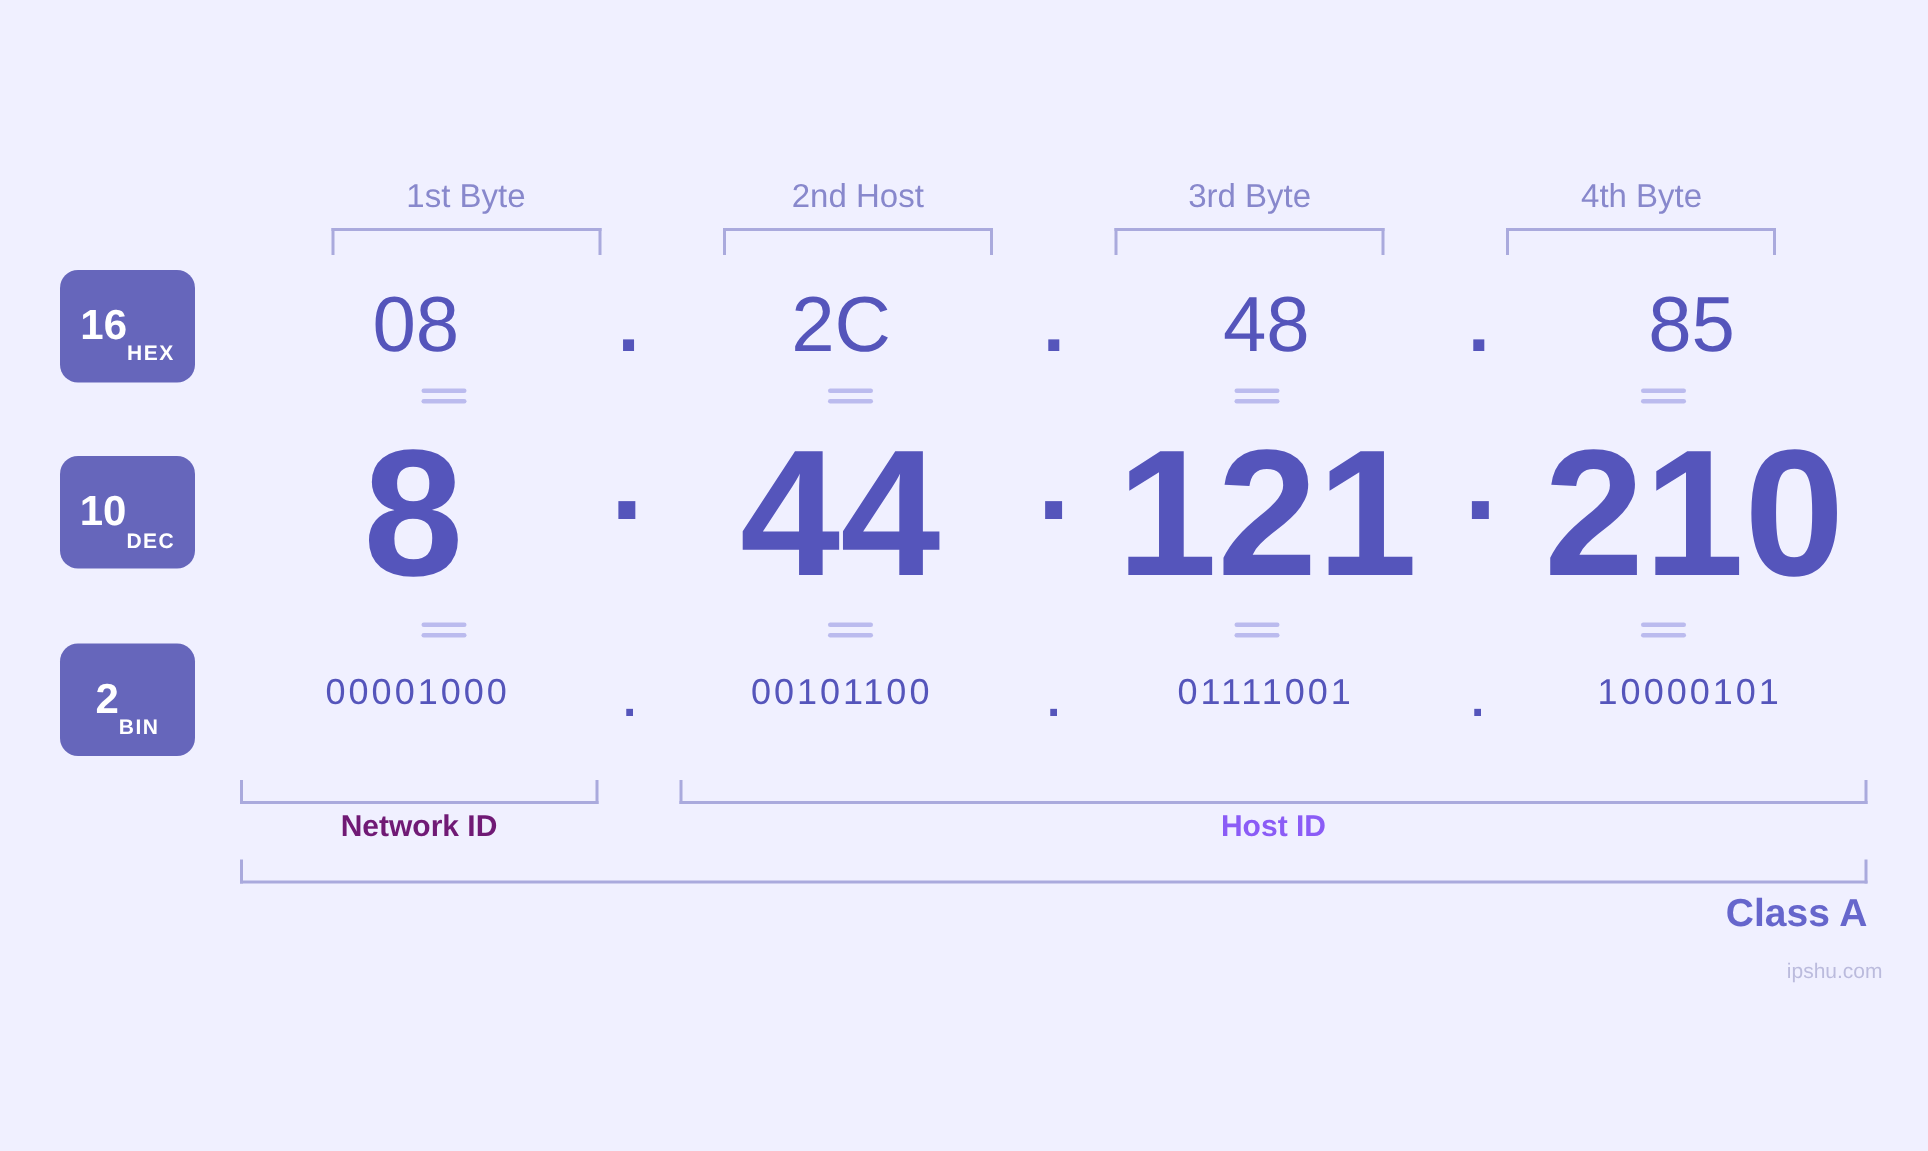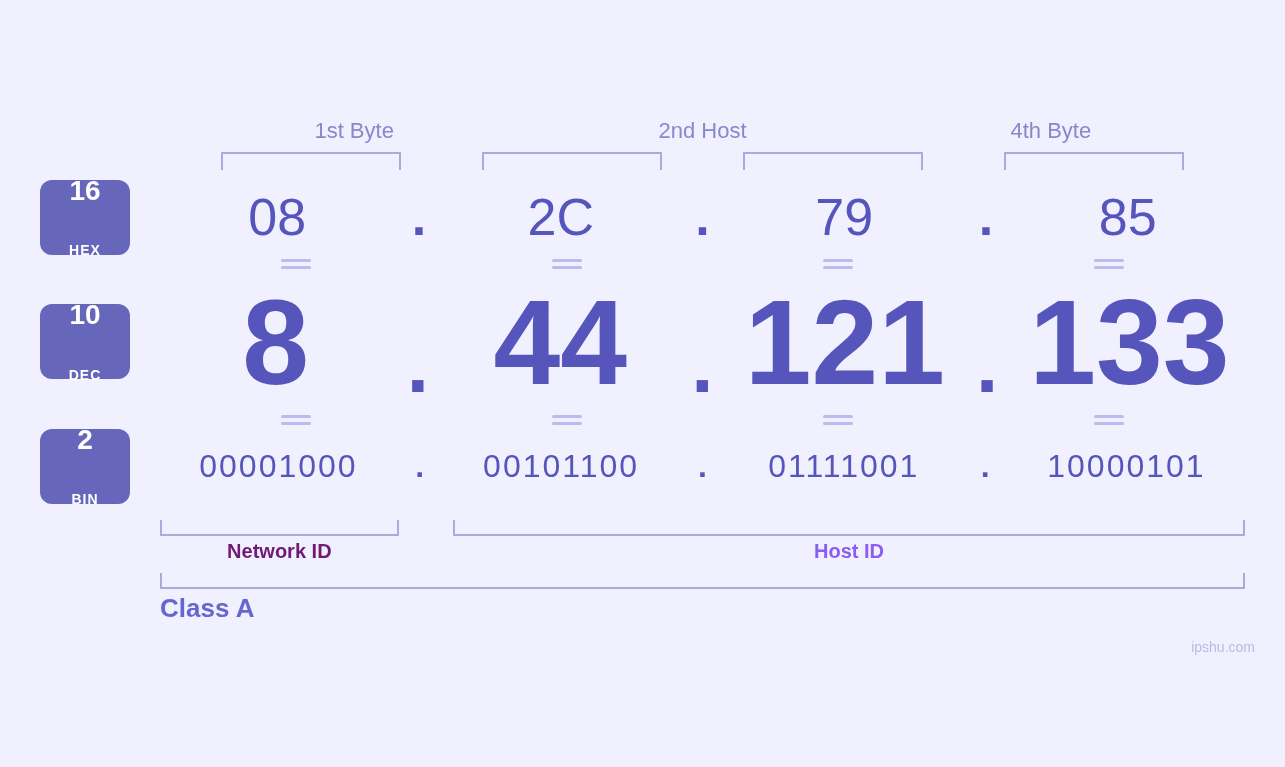"3rd Byte" div.byte-label { html: none -> <div>3rd Byte</div> }
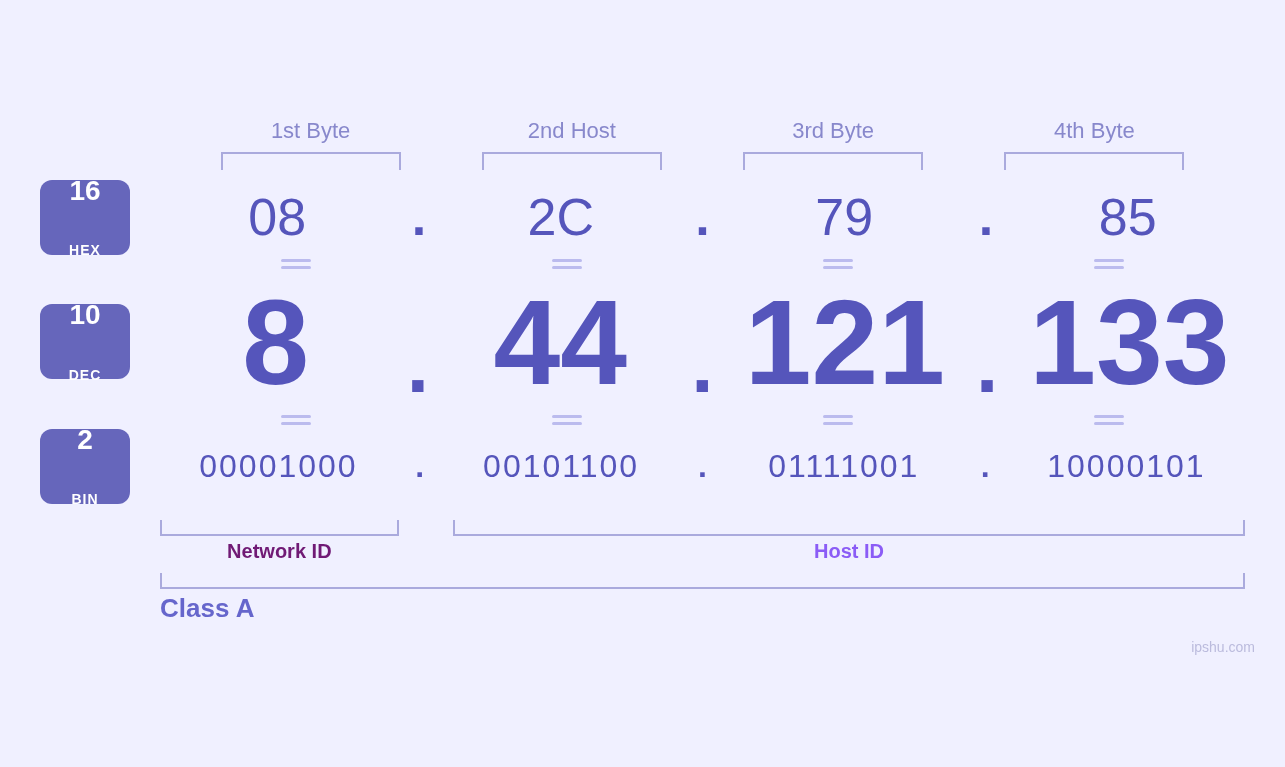"16" .badge { flex-direction: column -> row }
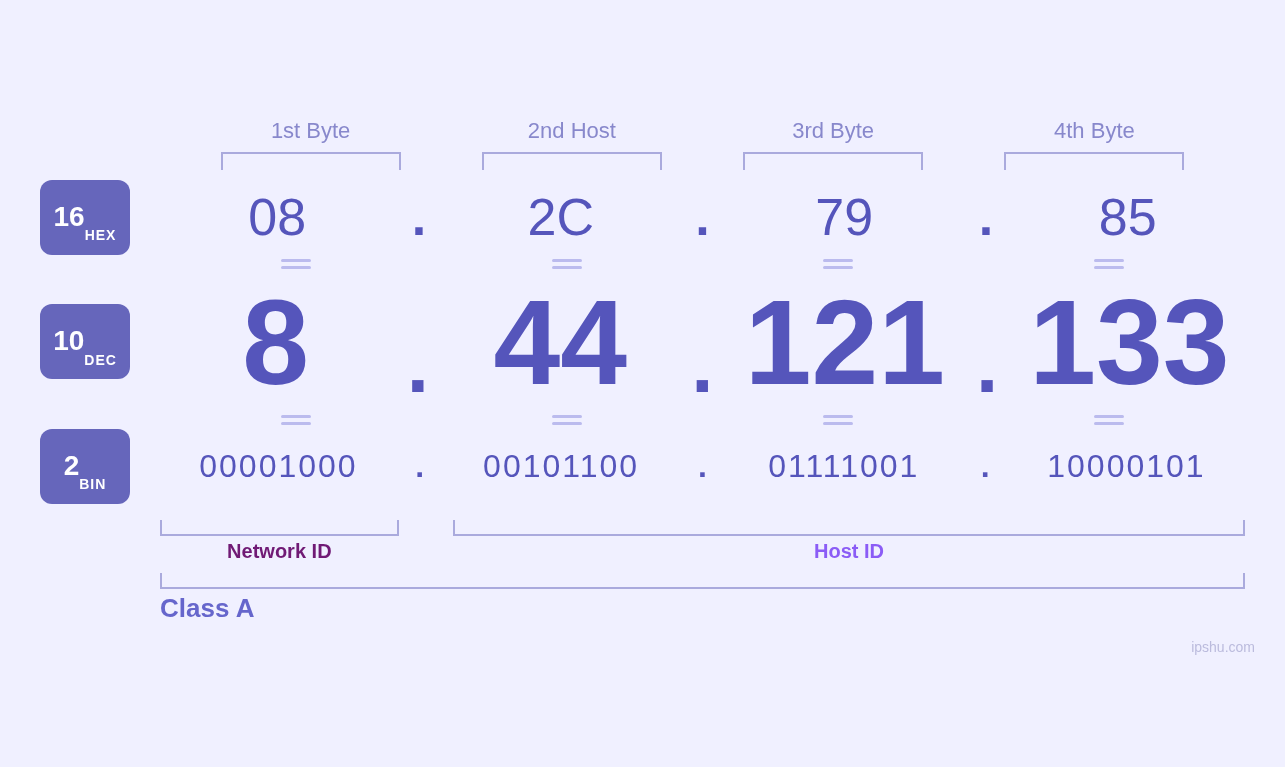"08" .values-area { align-items: flex-end -> flex-start }
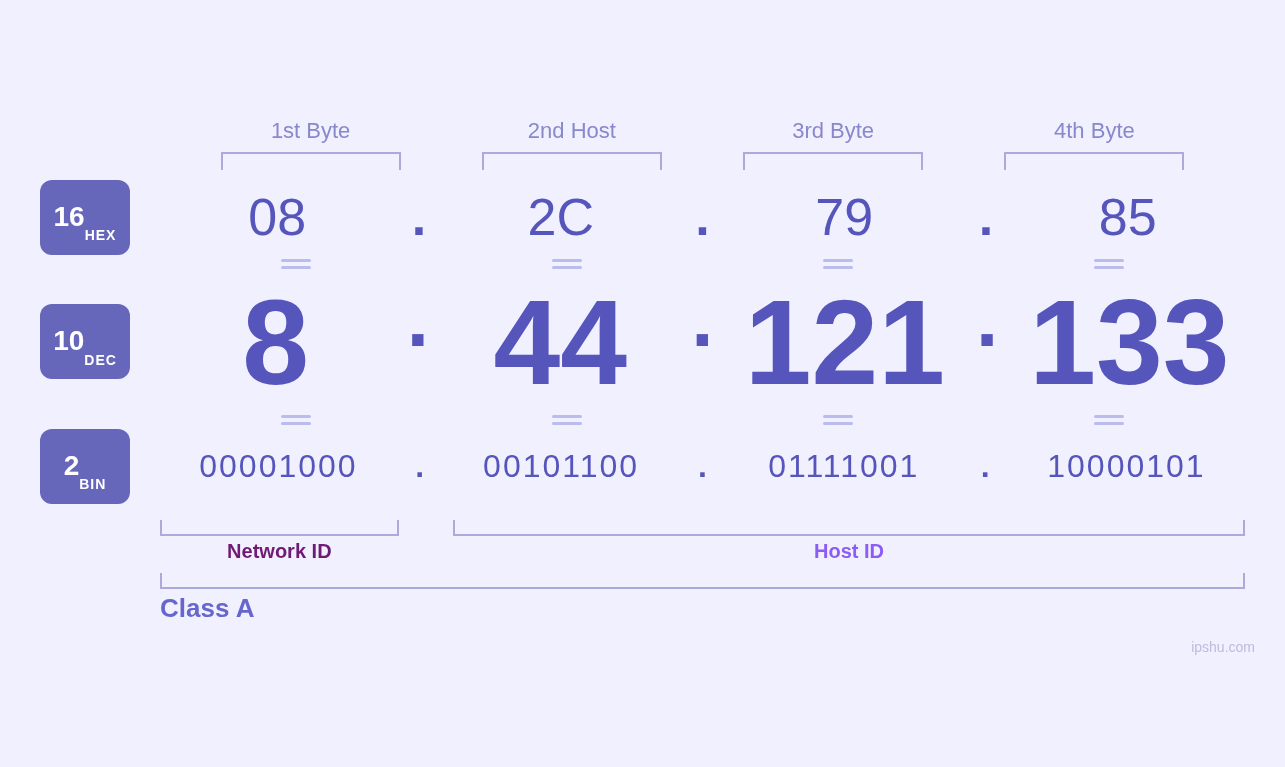"79" div.byte-value { text: 79 -> 48 }
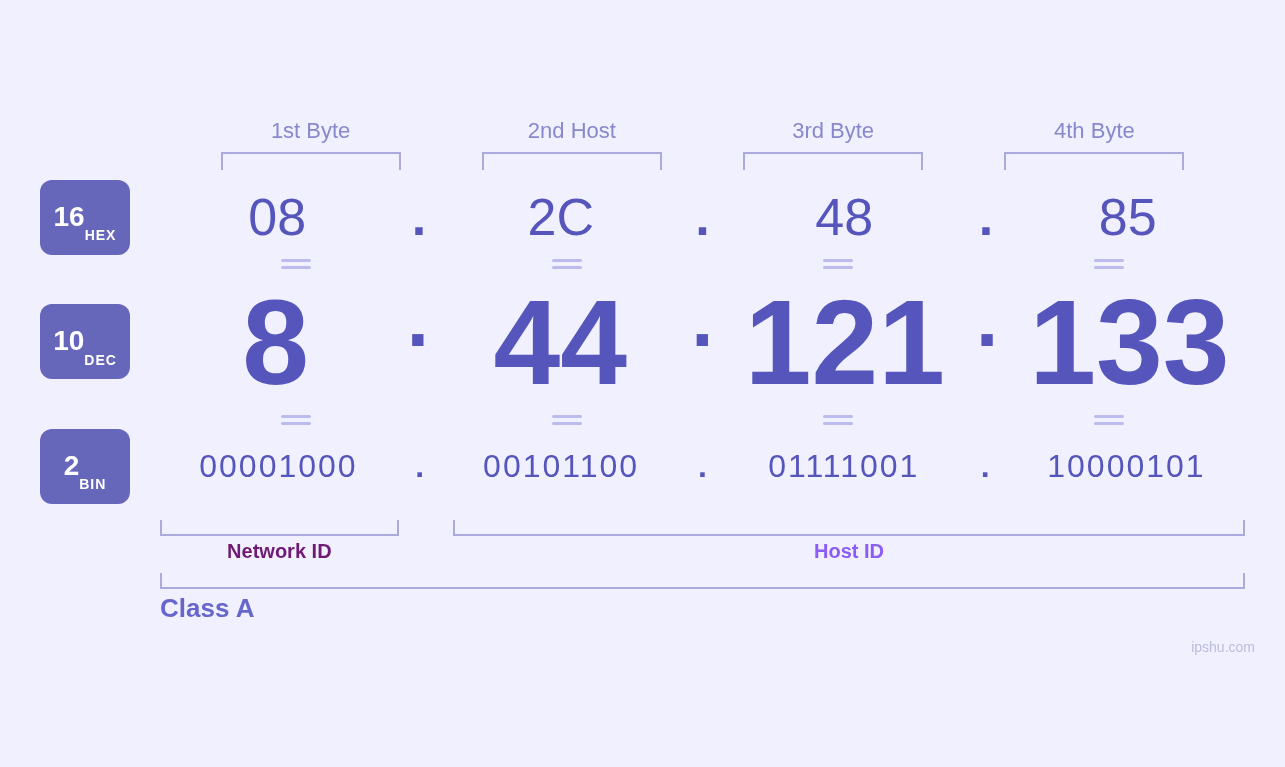"133" div.byte-value { text: 133 -> 210 }
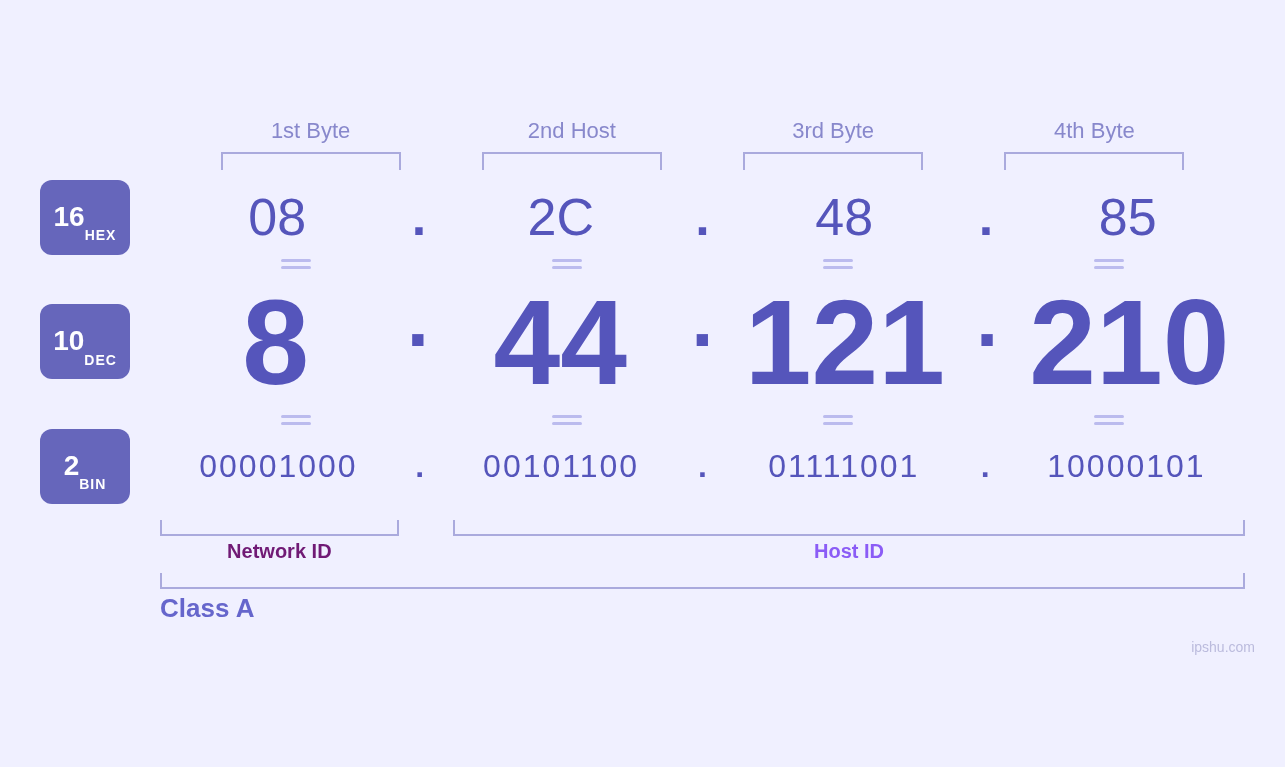"00001000" .bin-value { font-size: 32px -> 24px }
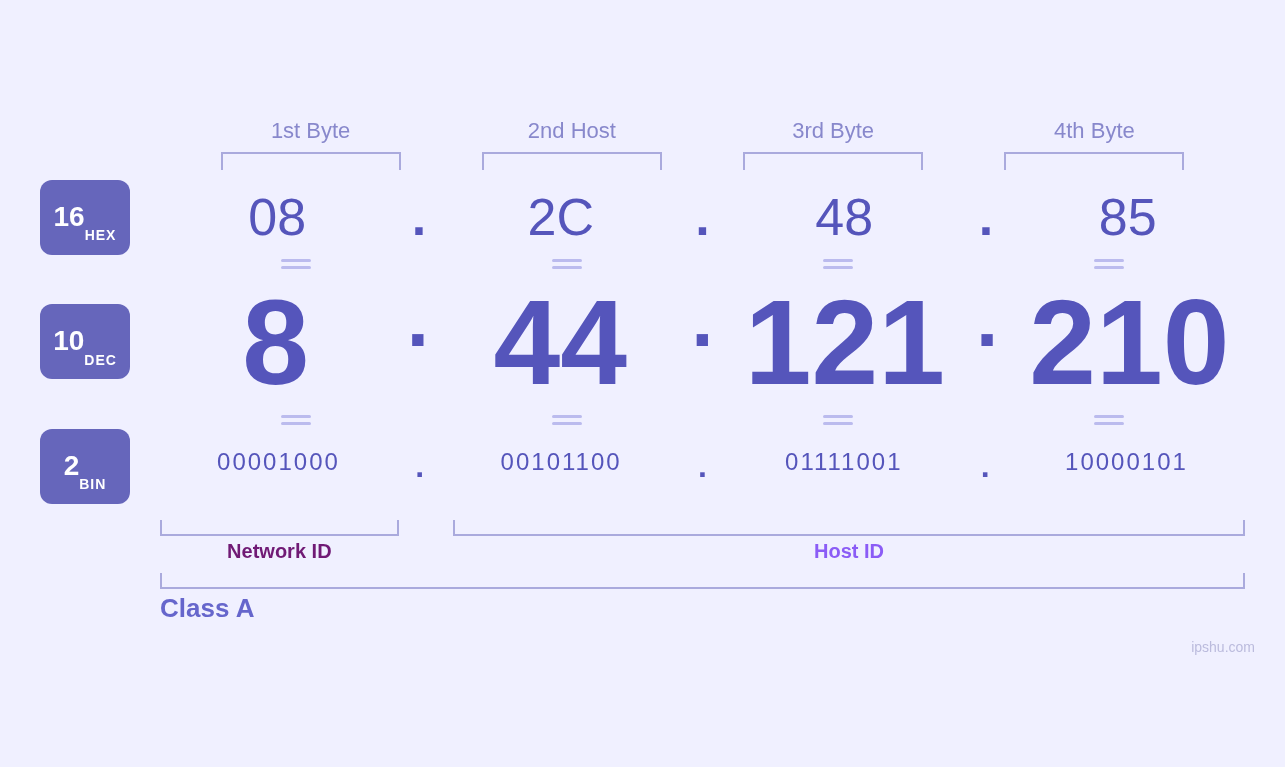"Class A" div { text-align: left -> right }
